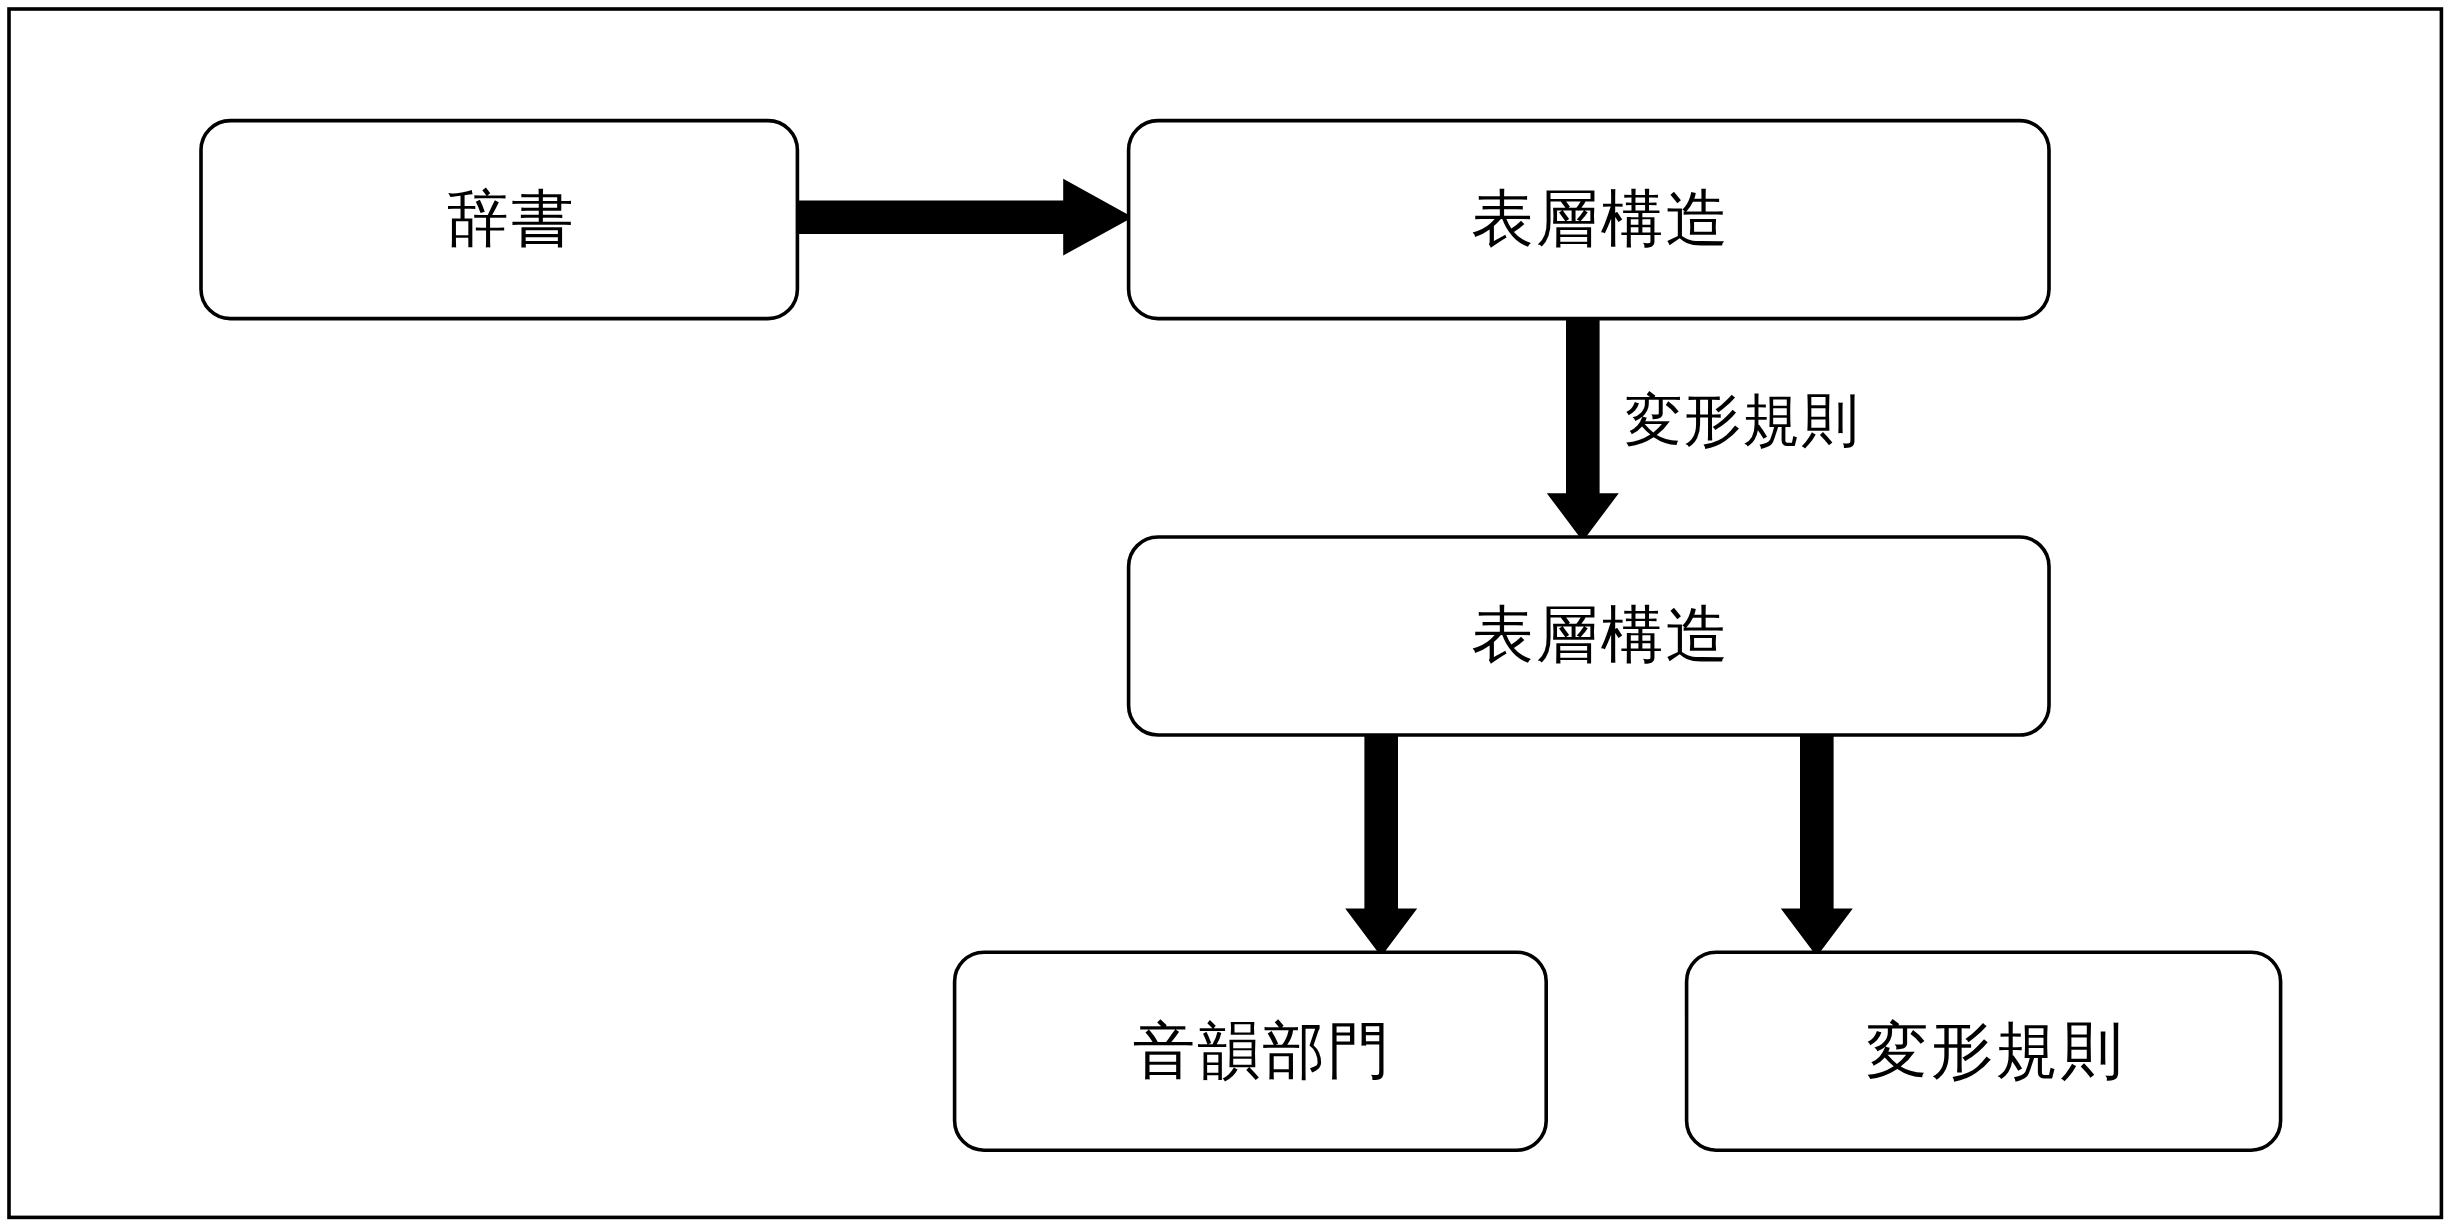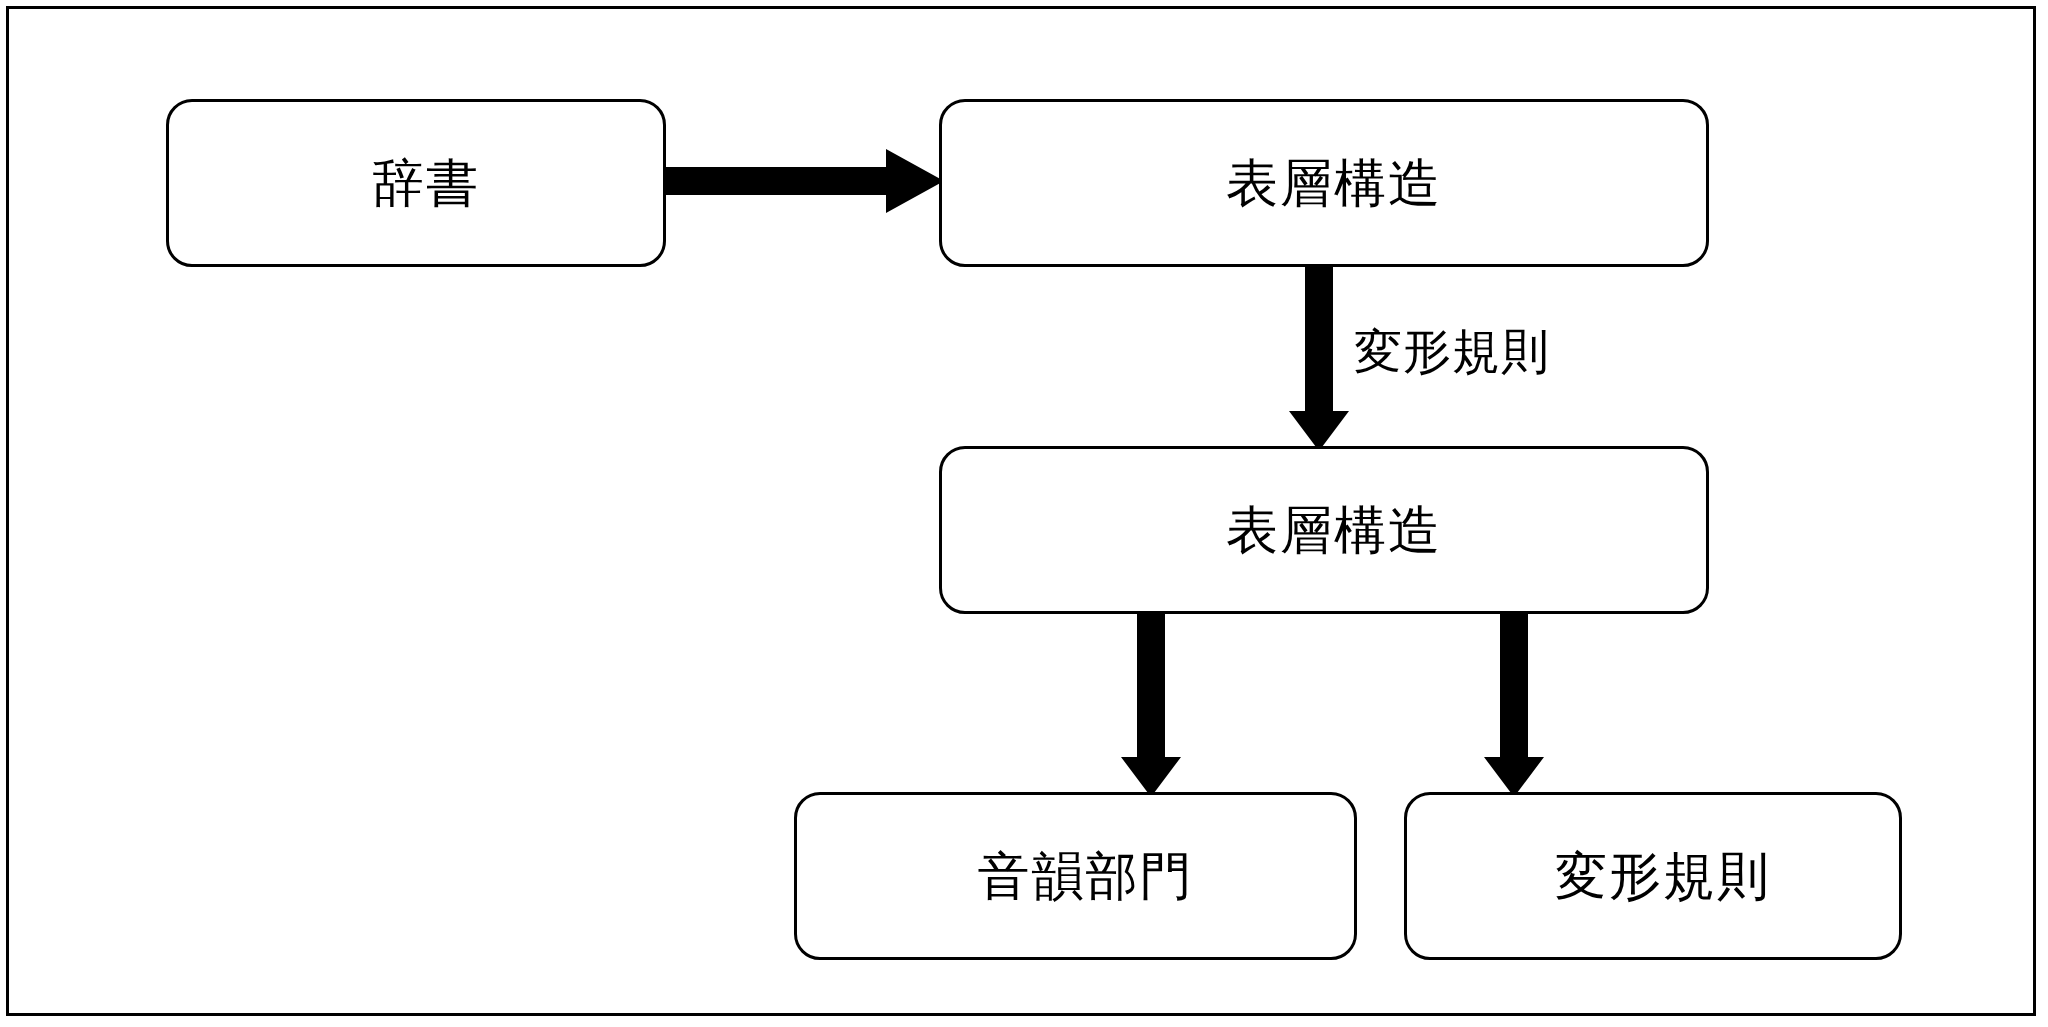"音韻部門" #node-phonology { width: 563px -> 496px }
